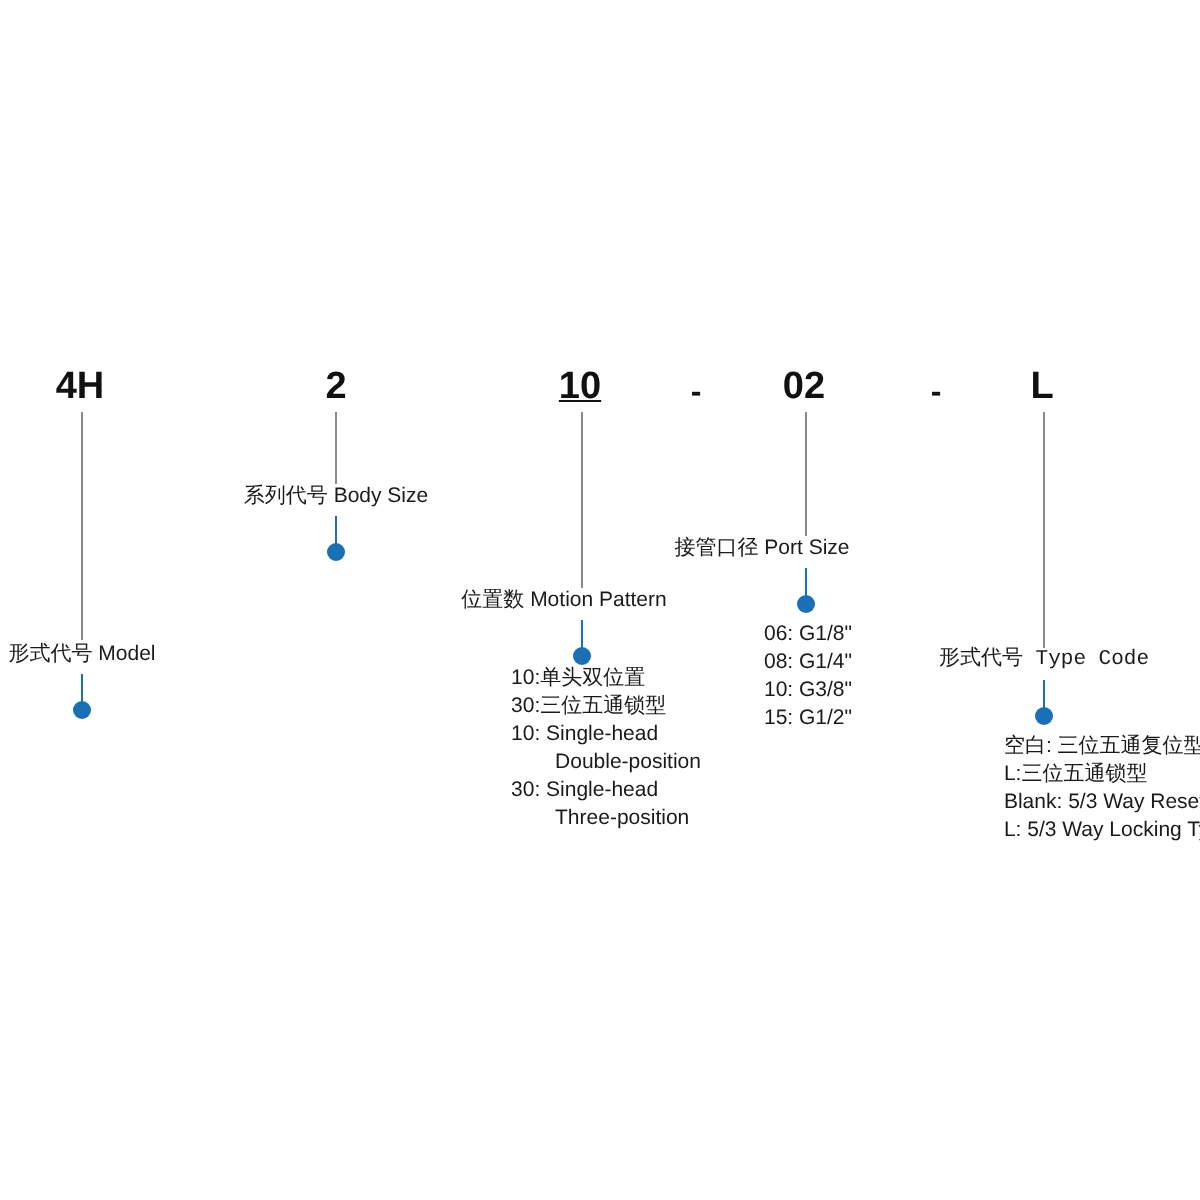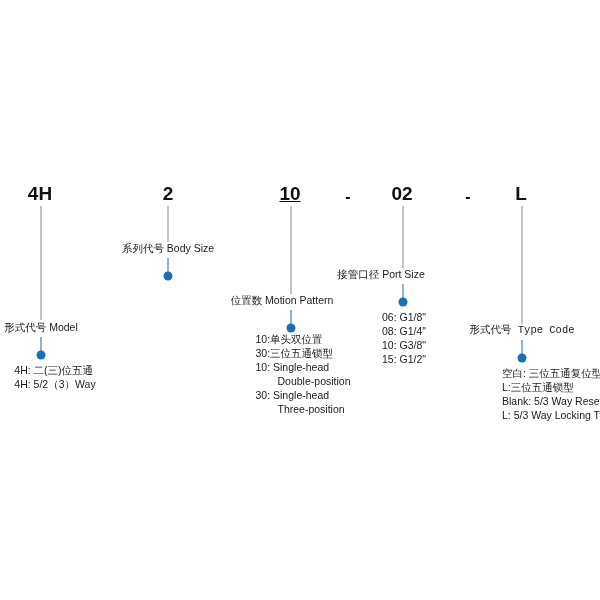"4H: 二(三)位五通" div.options { html: <div> <span>4H: 二(三)位五通</span> <span>4H: 5/2（3）Way</span> </div> -> none }
